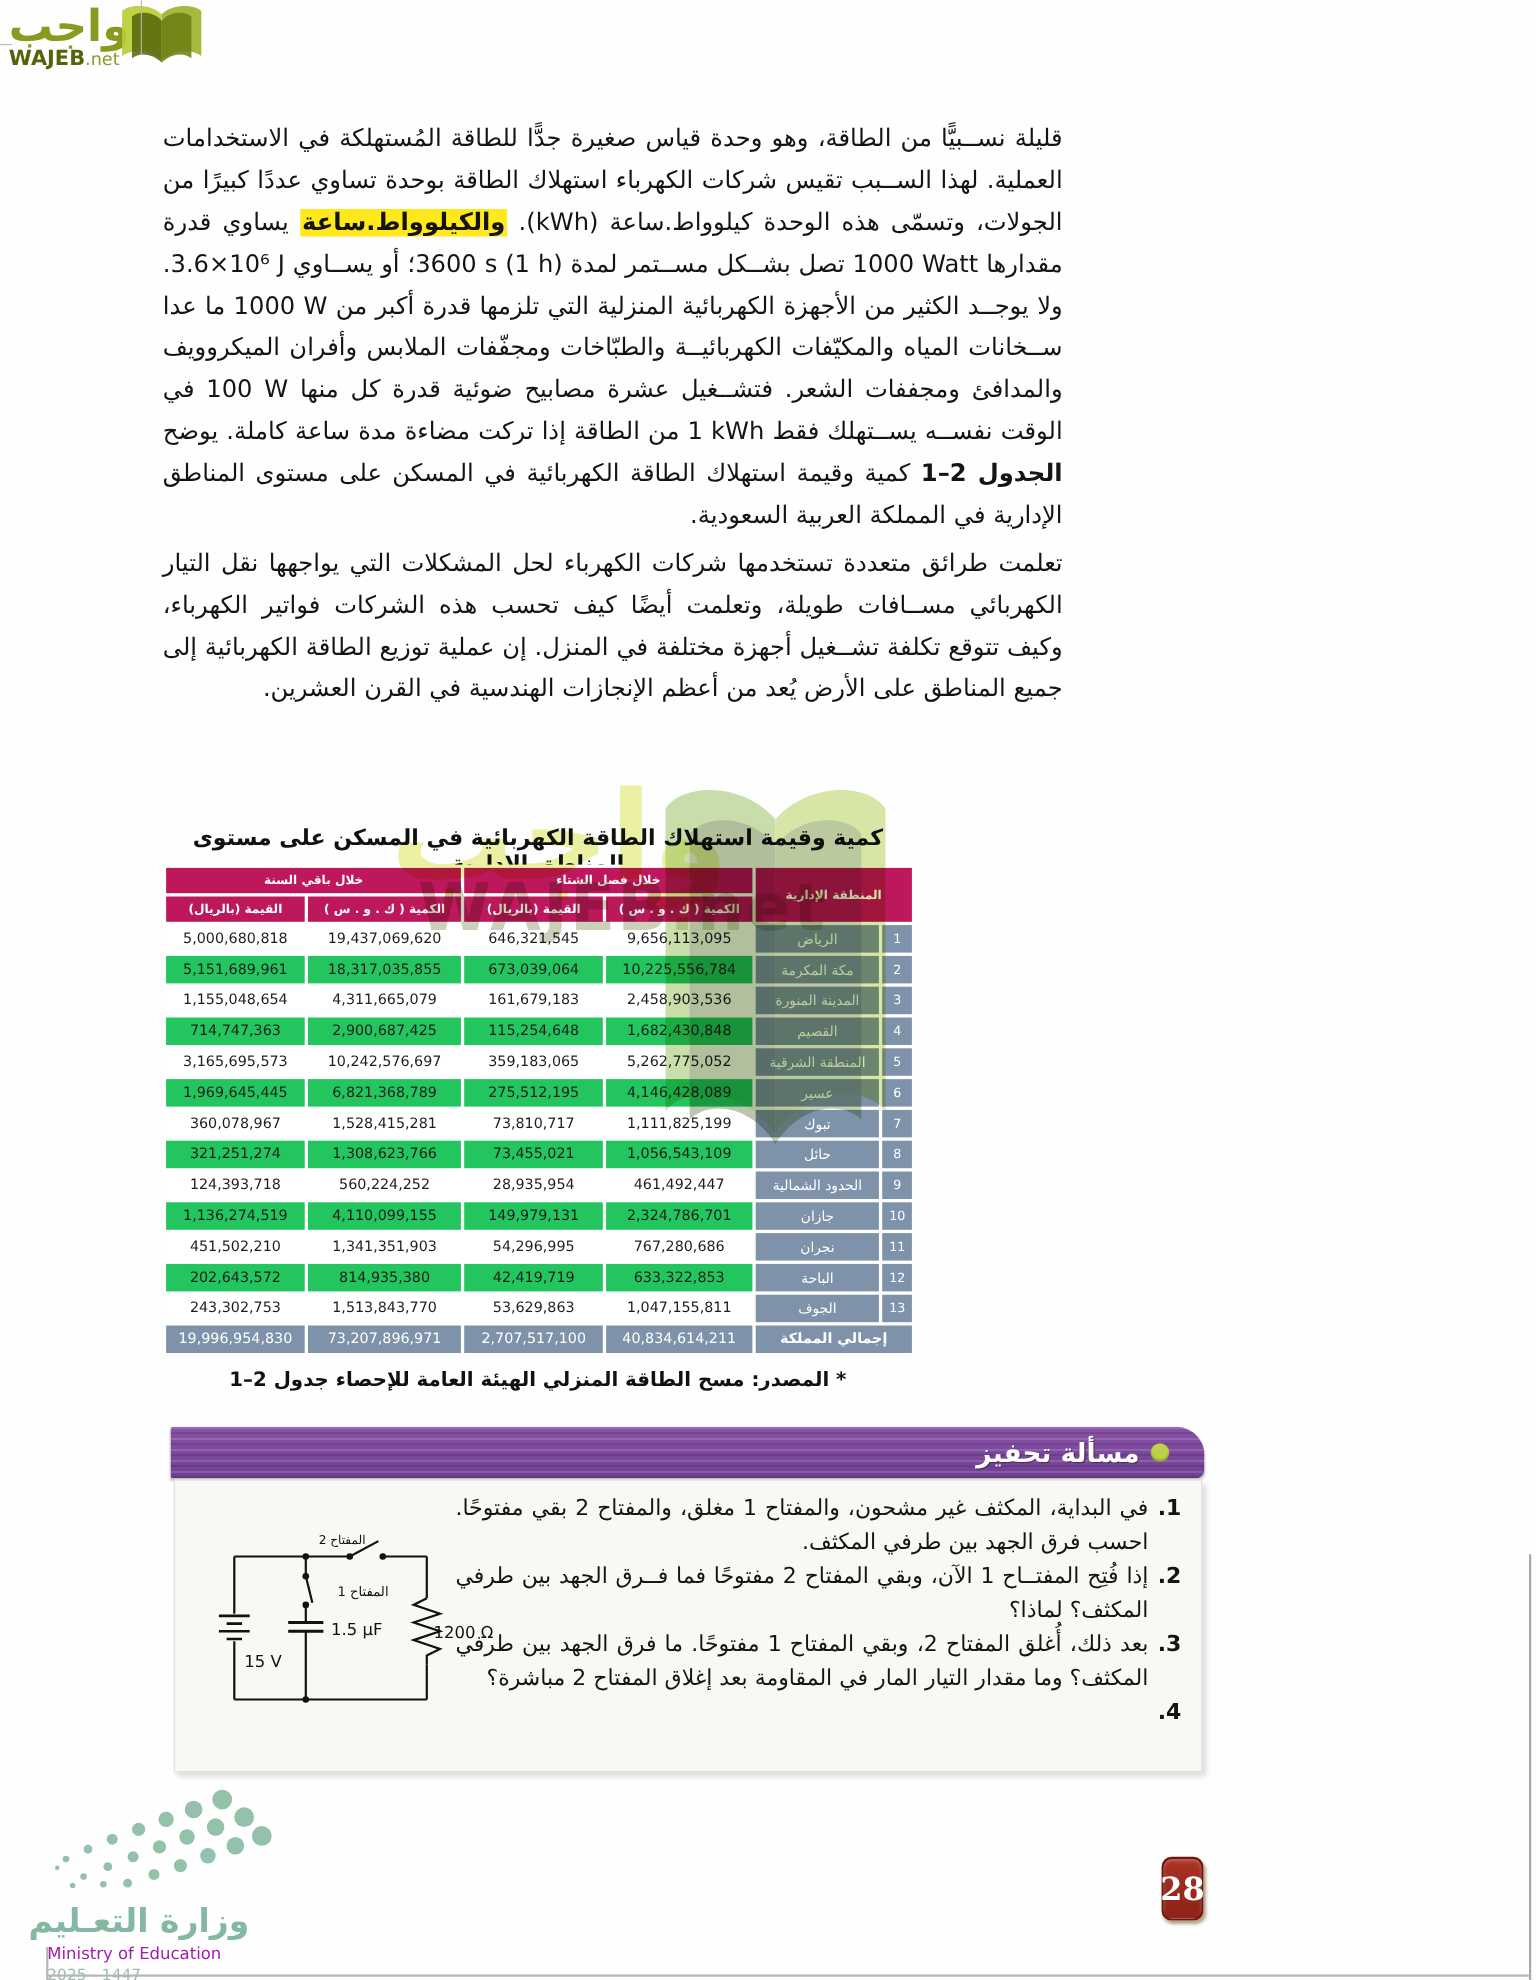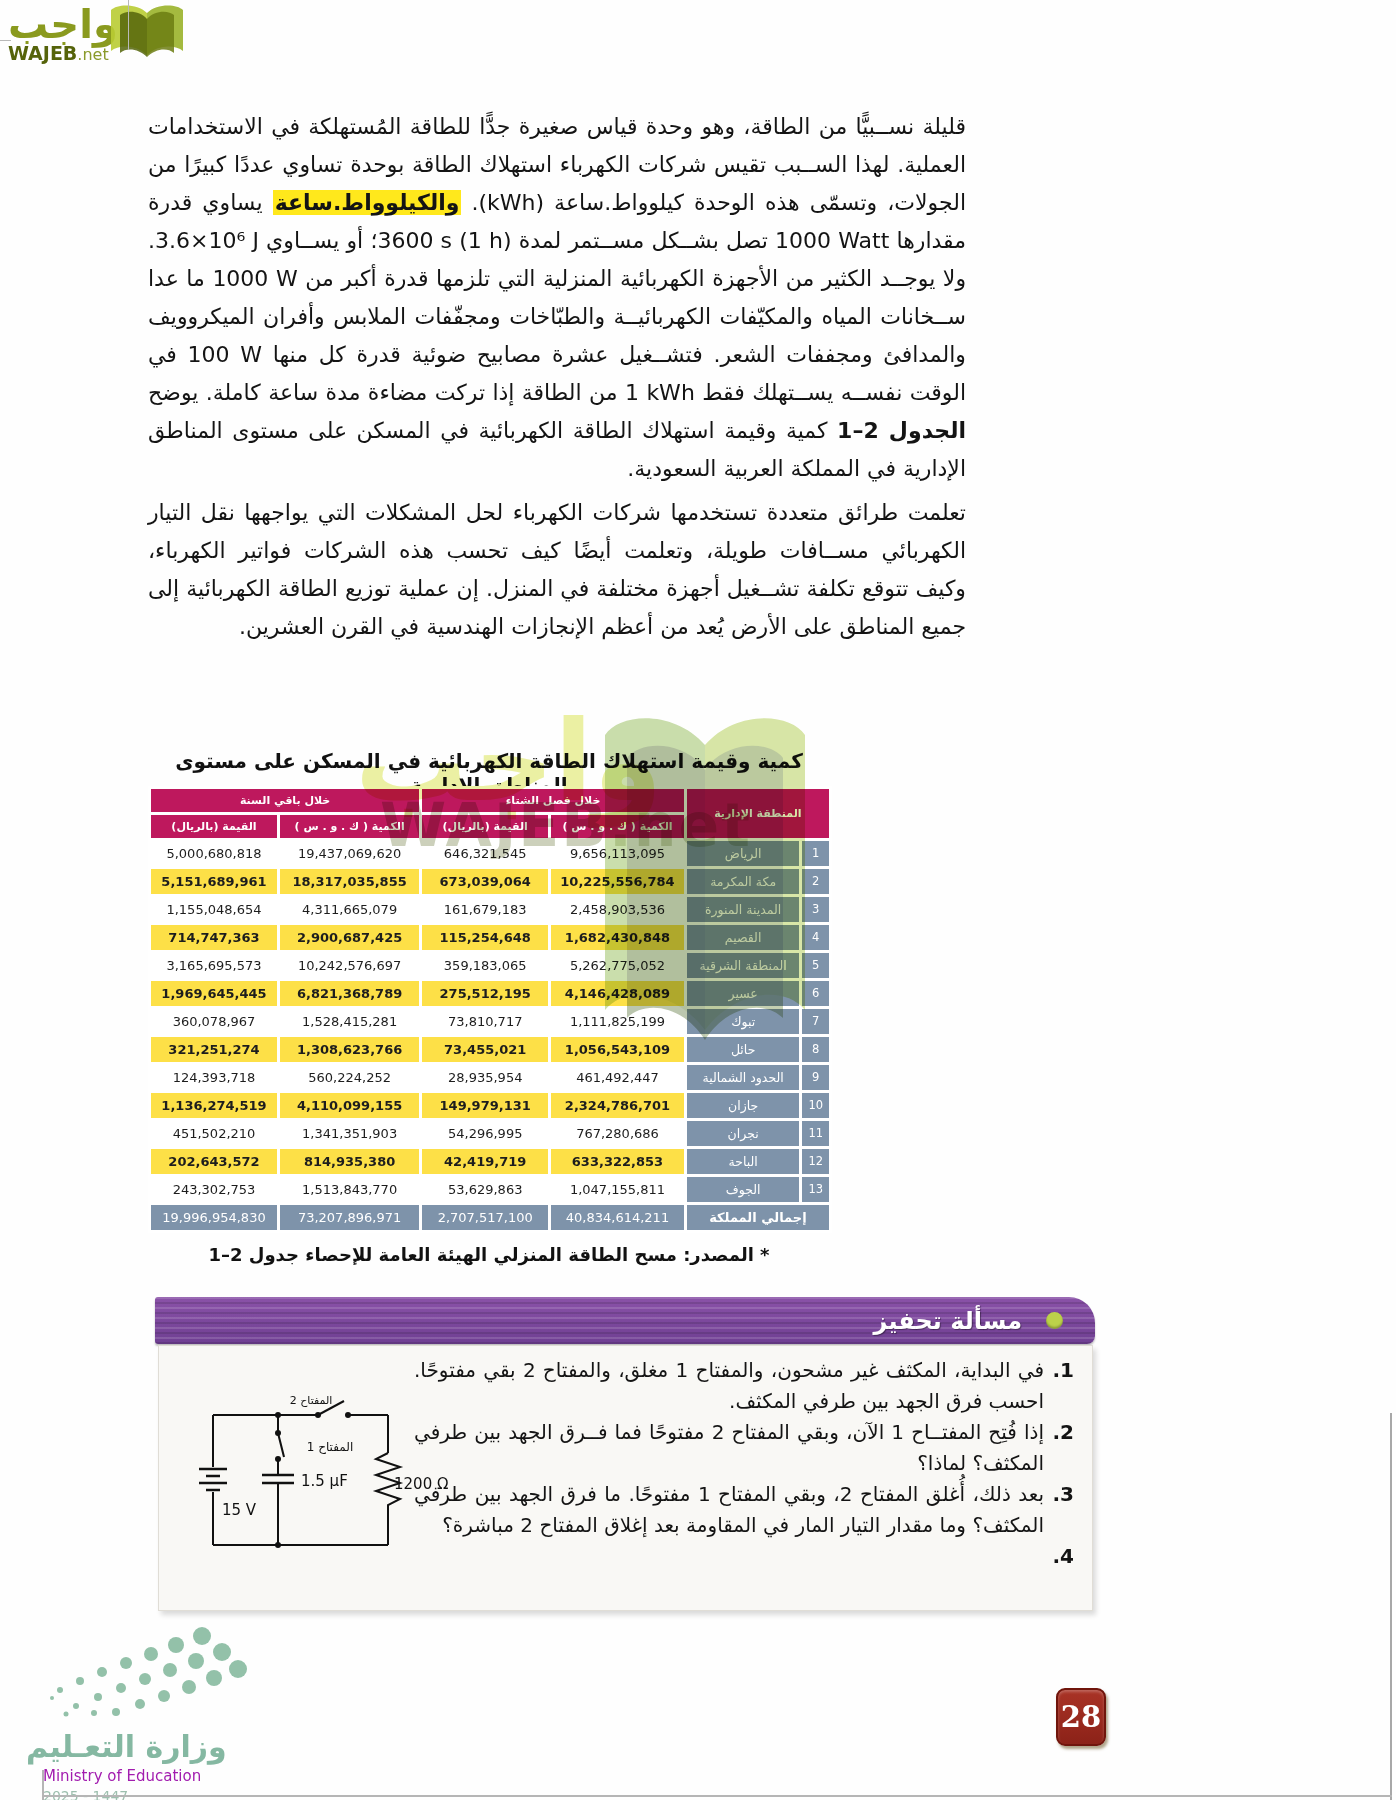"5,151,689,961" .consumption tr.alt td.num { background: #fde047 -> #22c55e; font-weight: bold -> none }
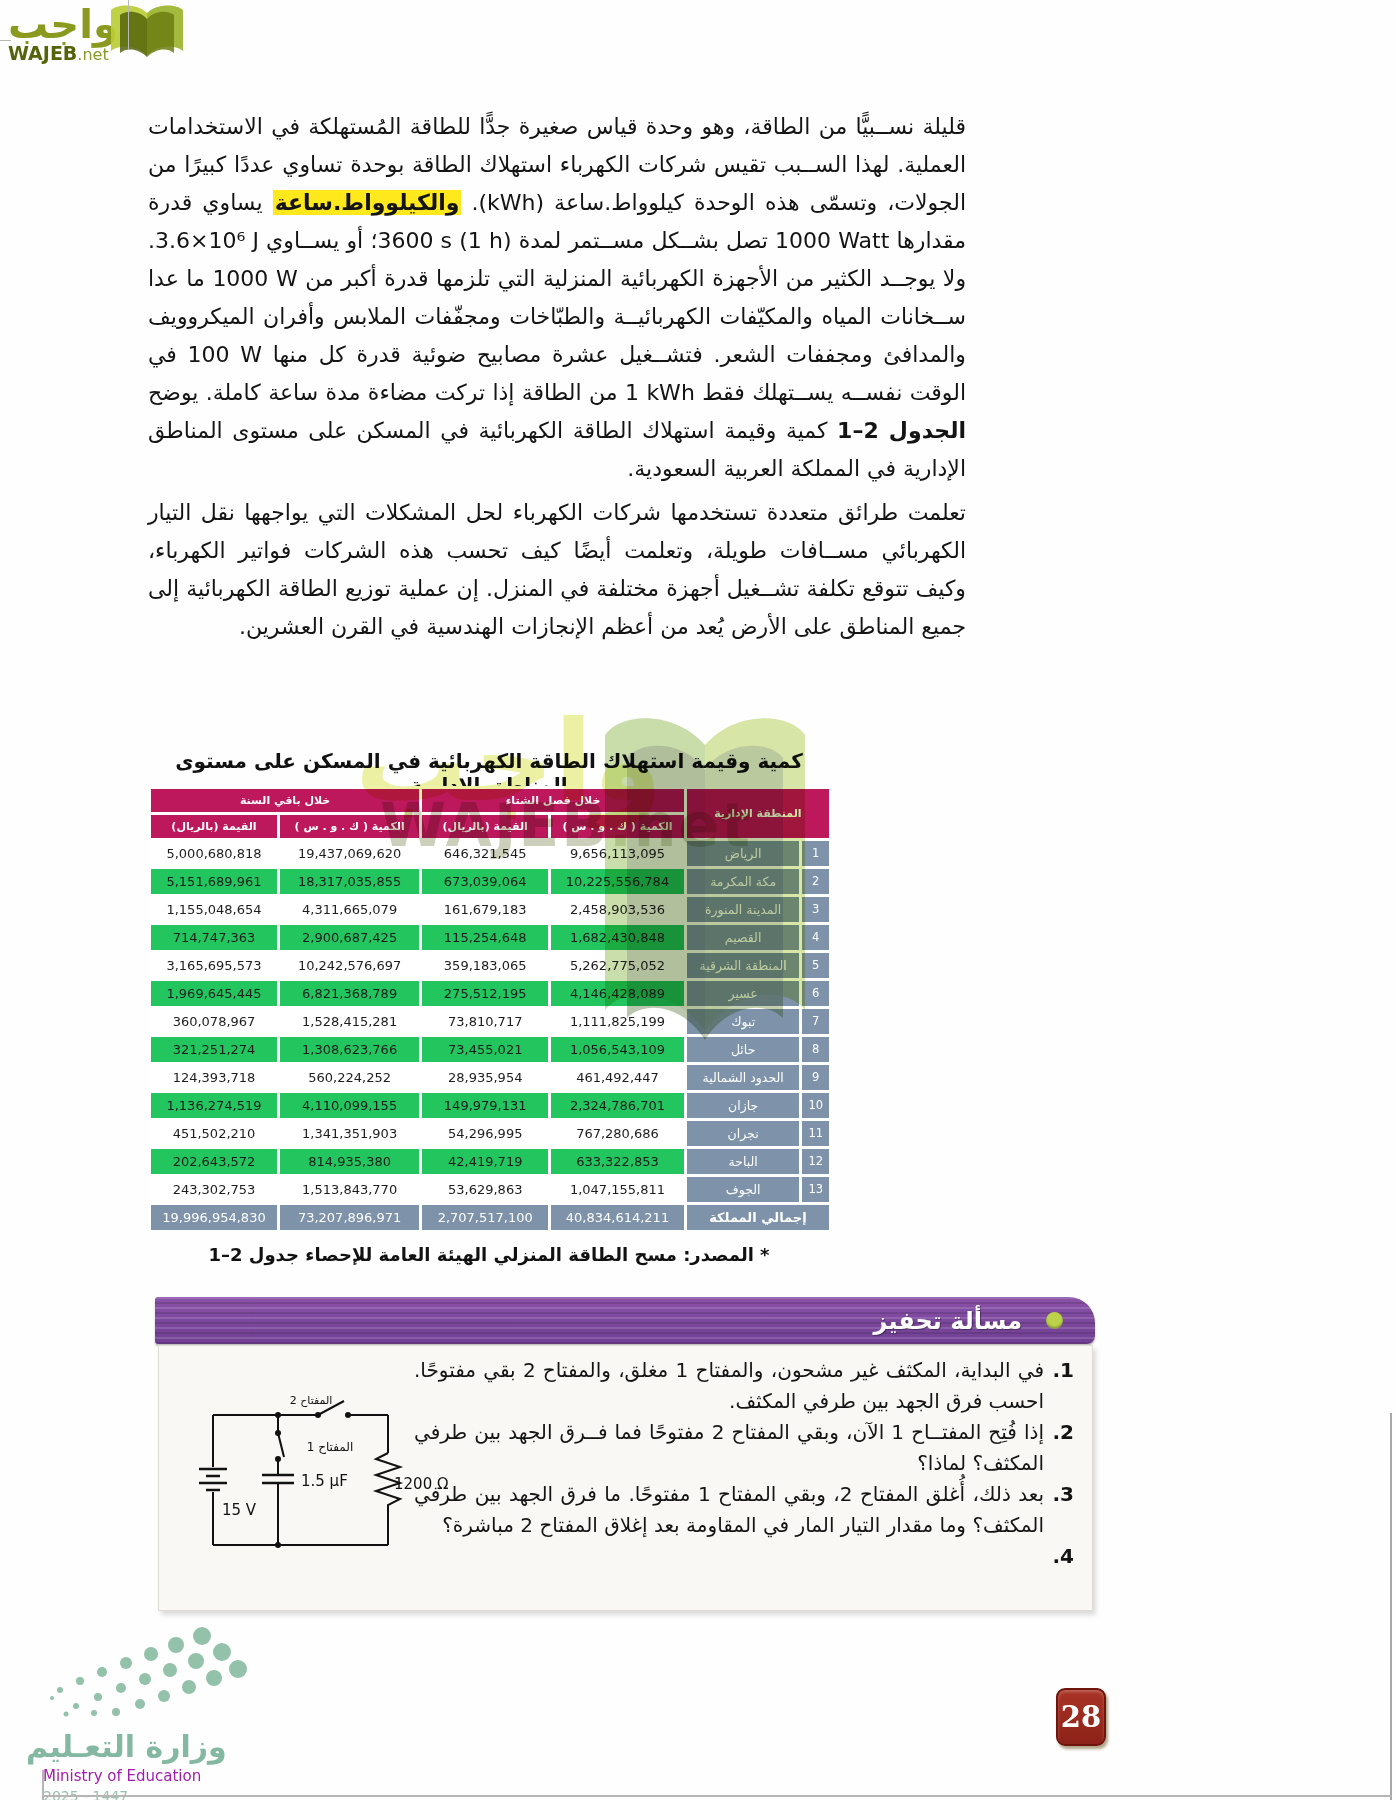"مسألة تحفيز" .banner { gap: 24px -> 10px }
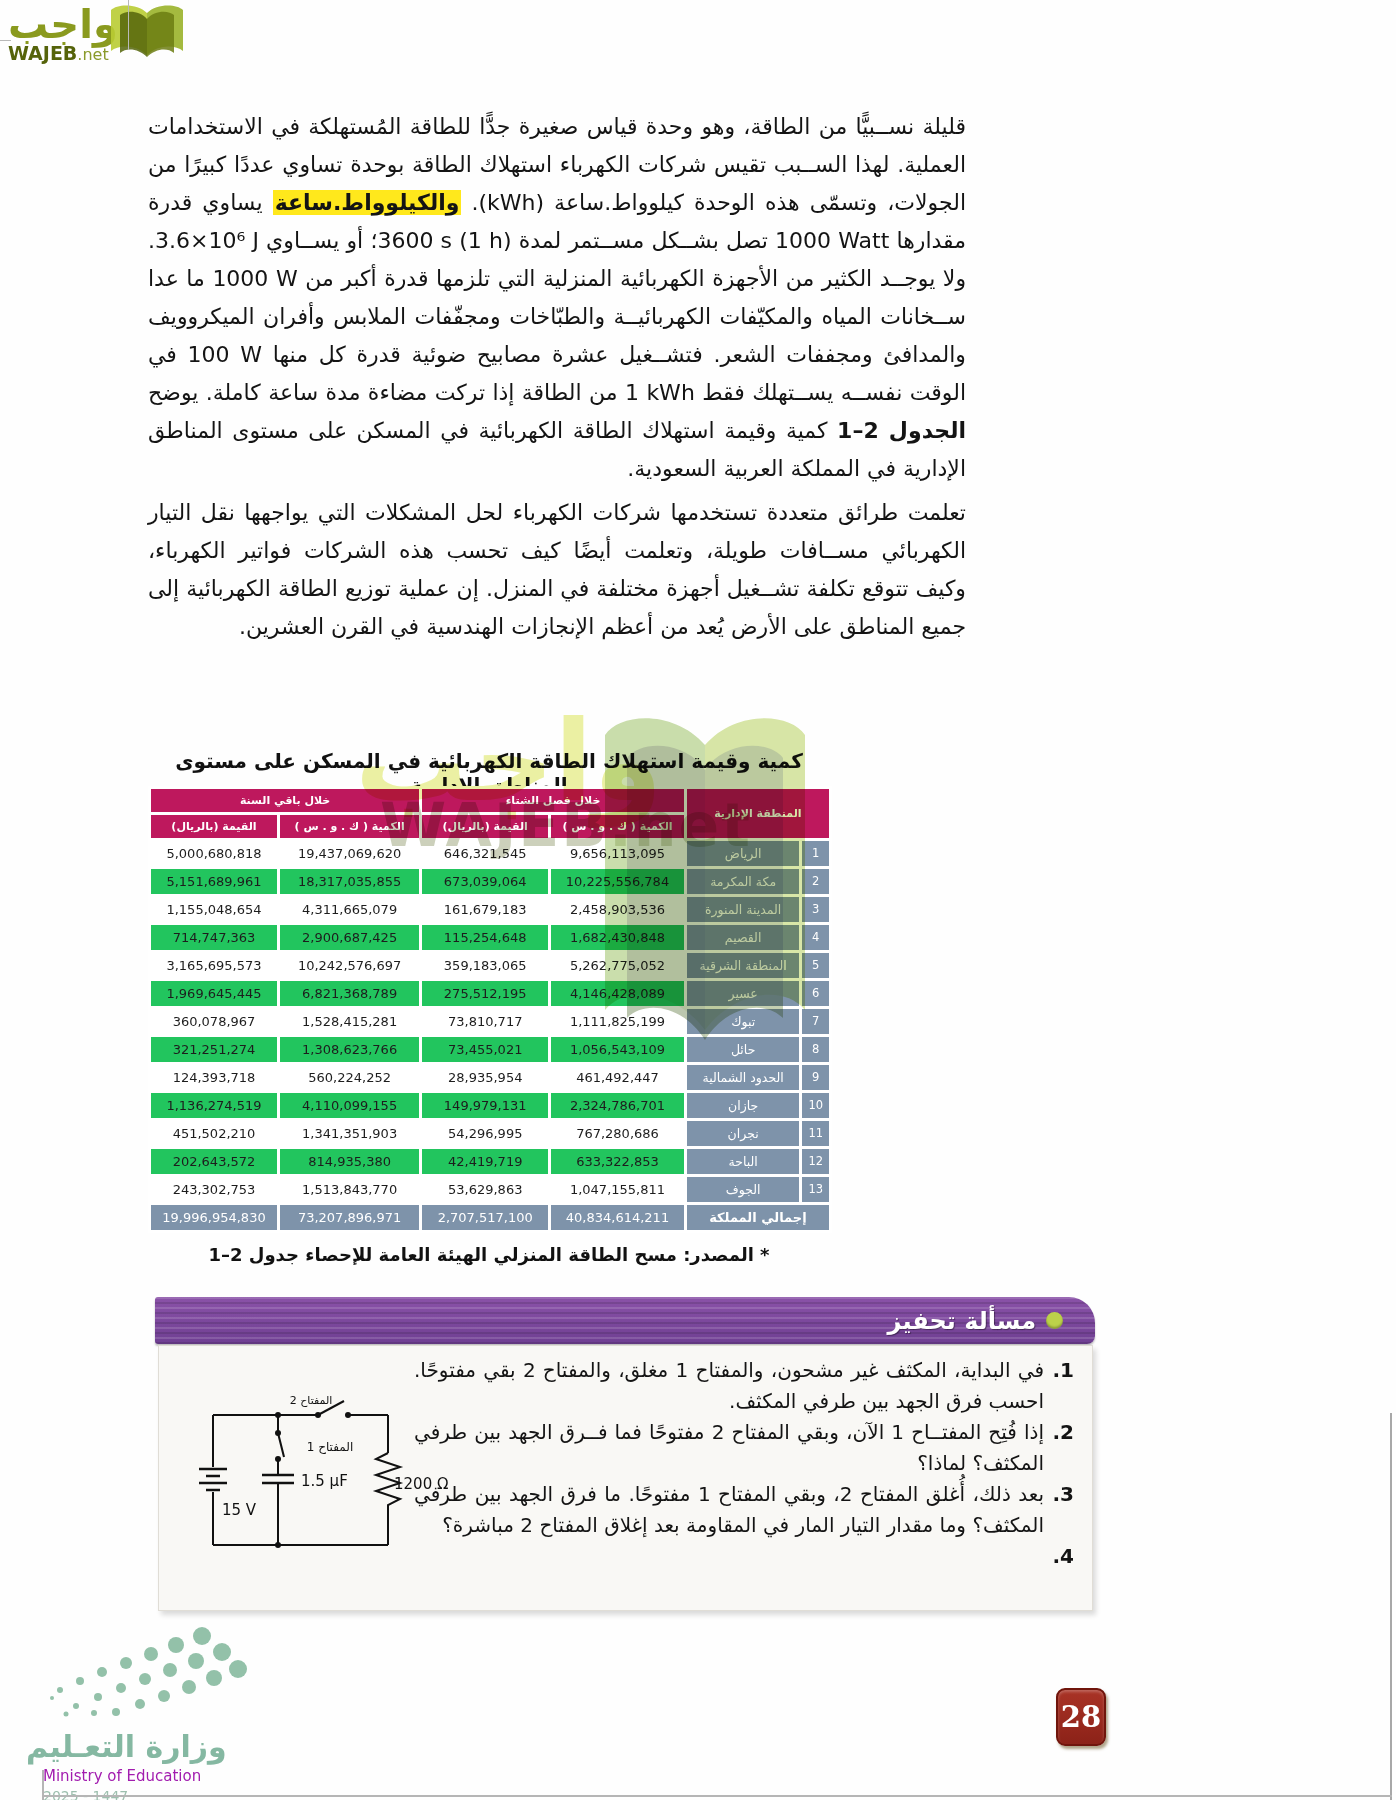"28" .page-badge { width: 50px -> 38px }
